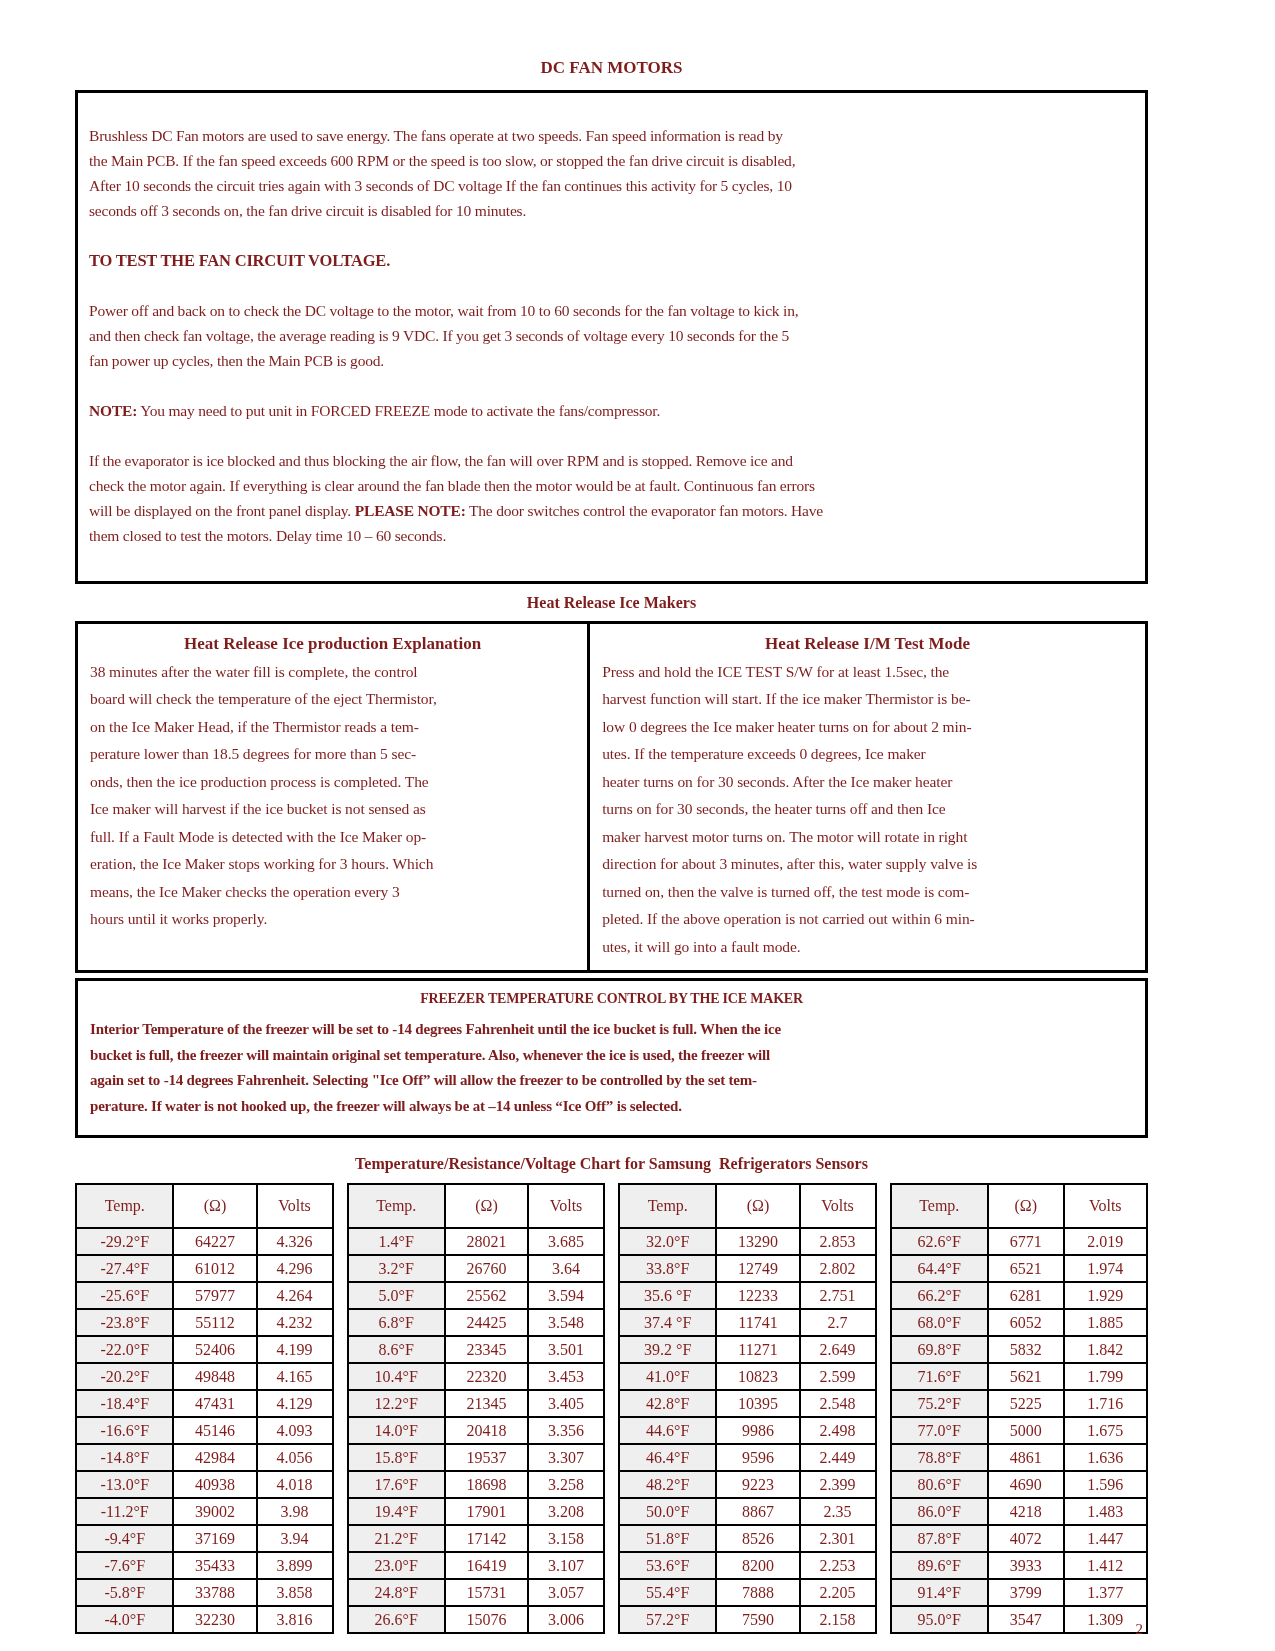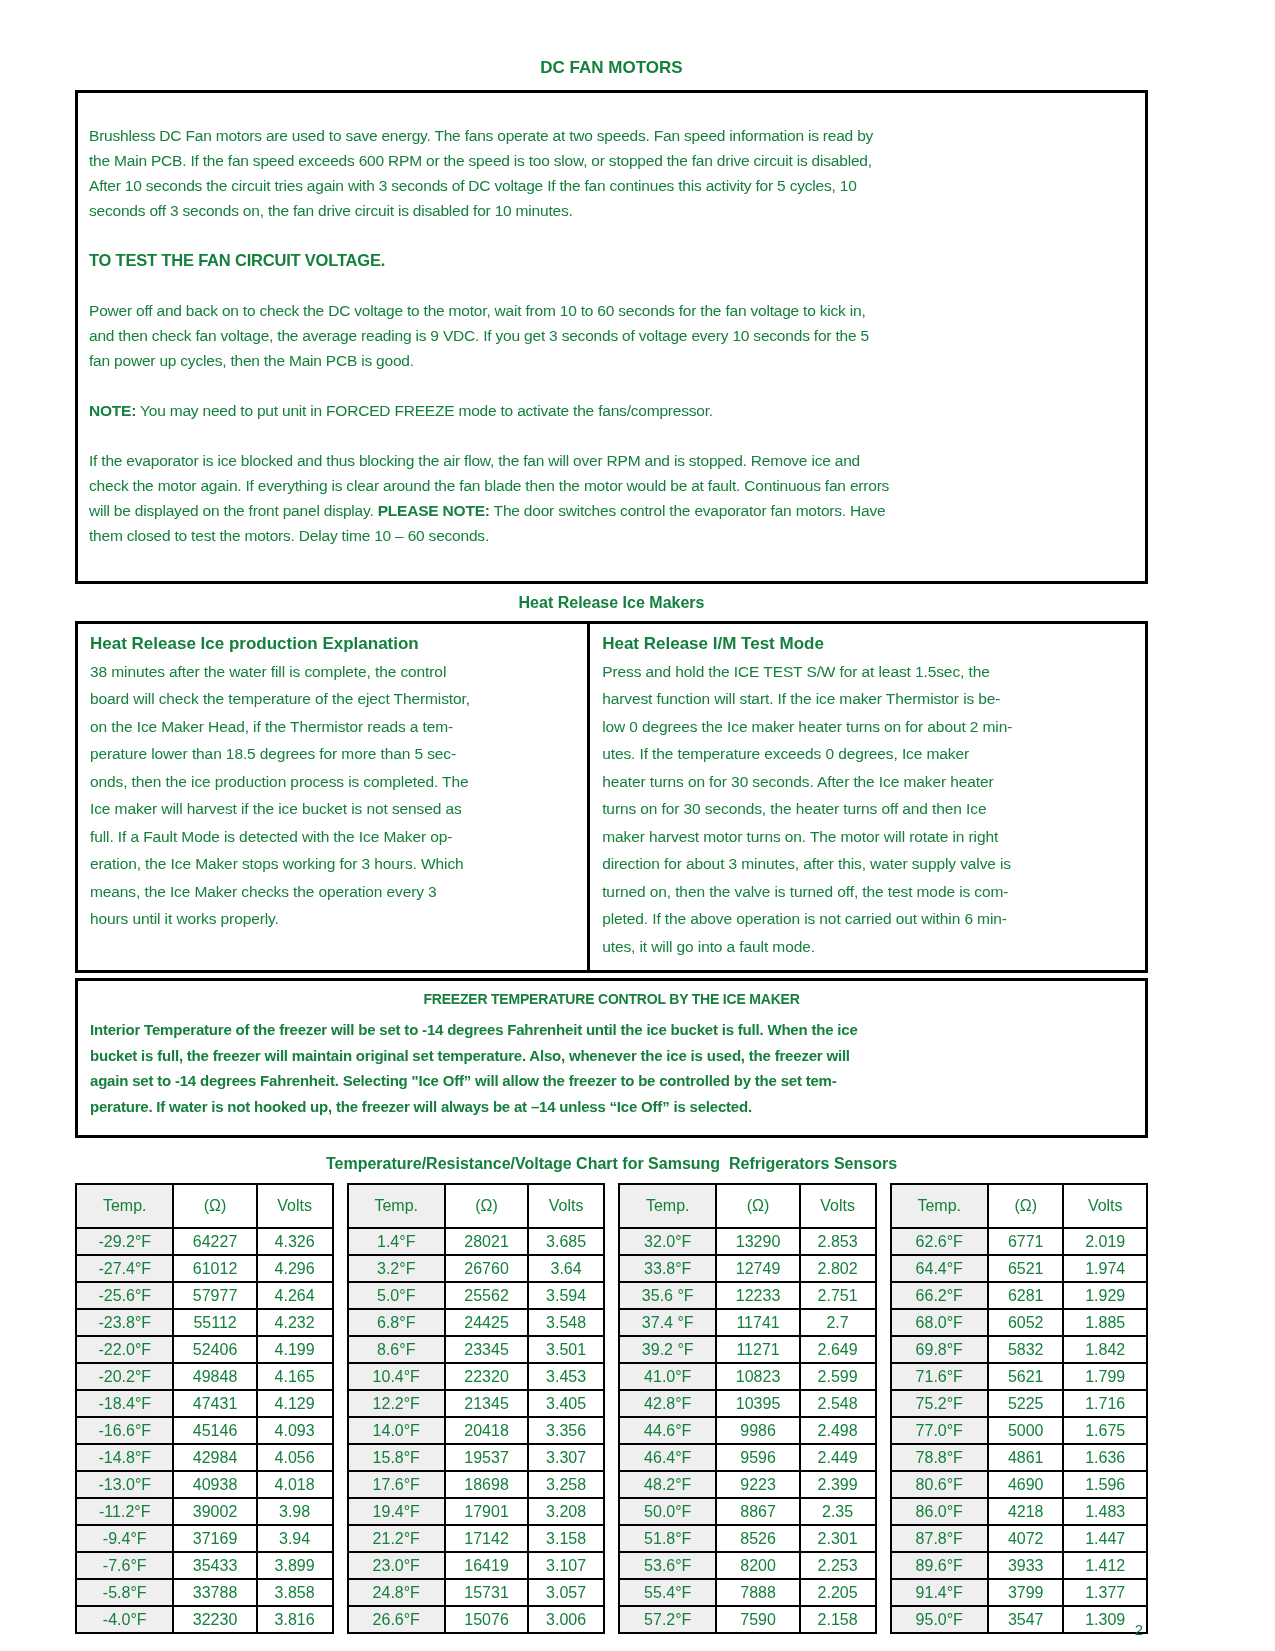"DC FAN MOTORS" .page { color: #15803d -> #7f1d1d; font-family: Liberation Sans, sans-serif -> Liberation Serif, serif }
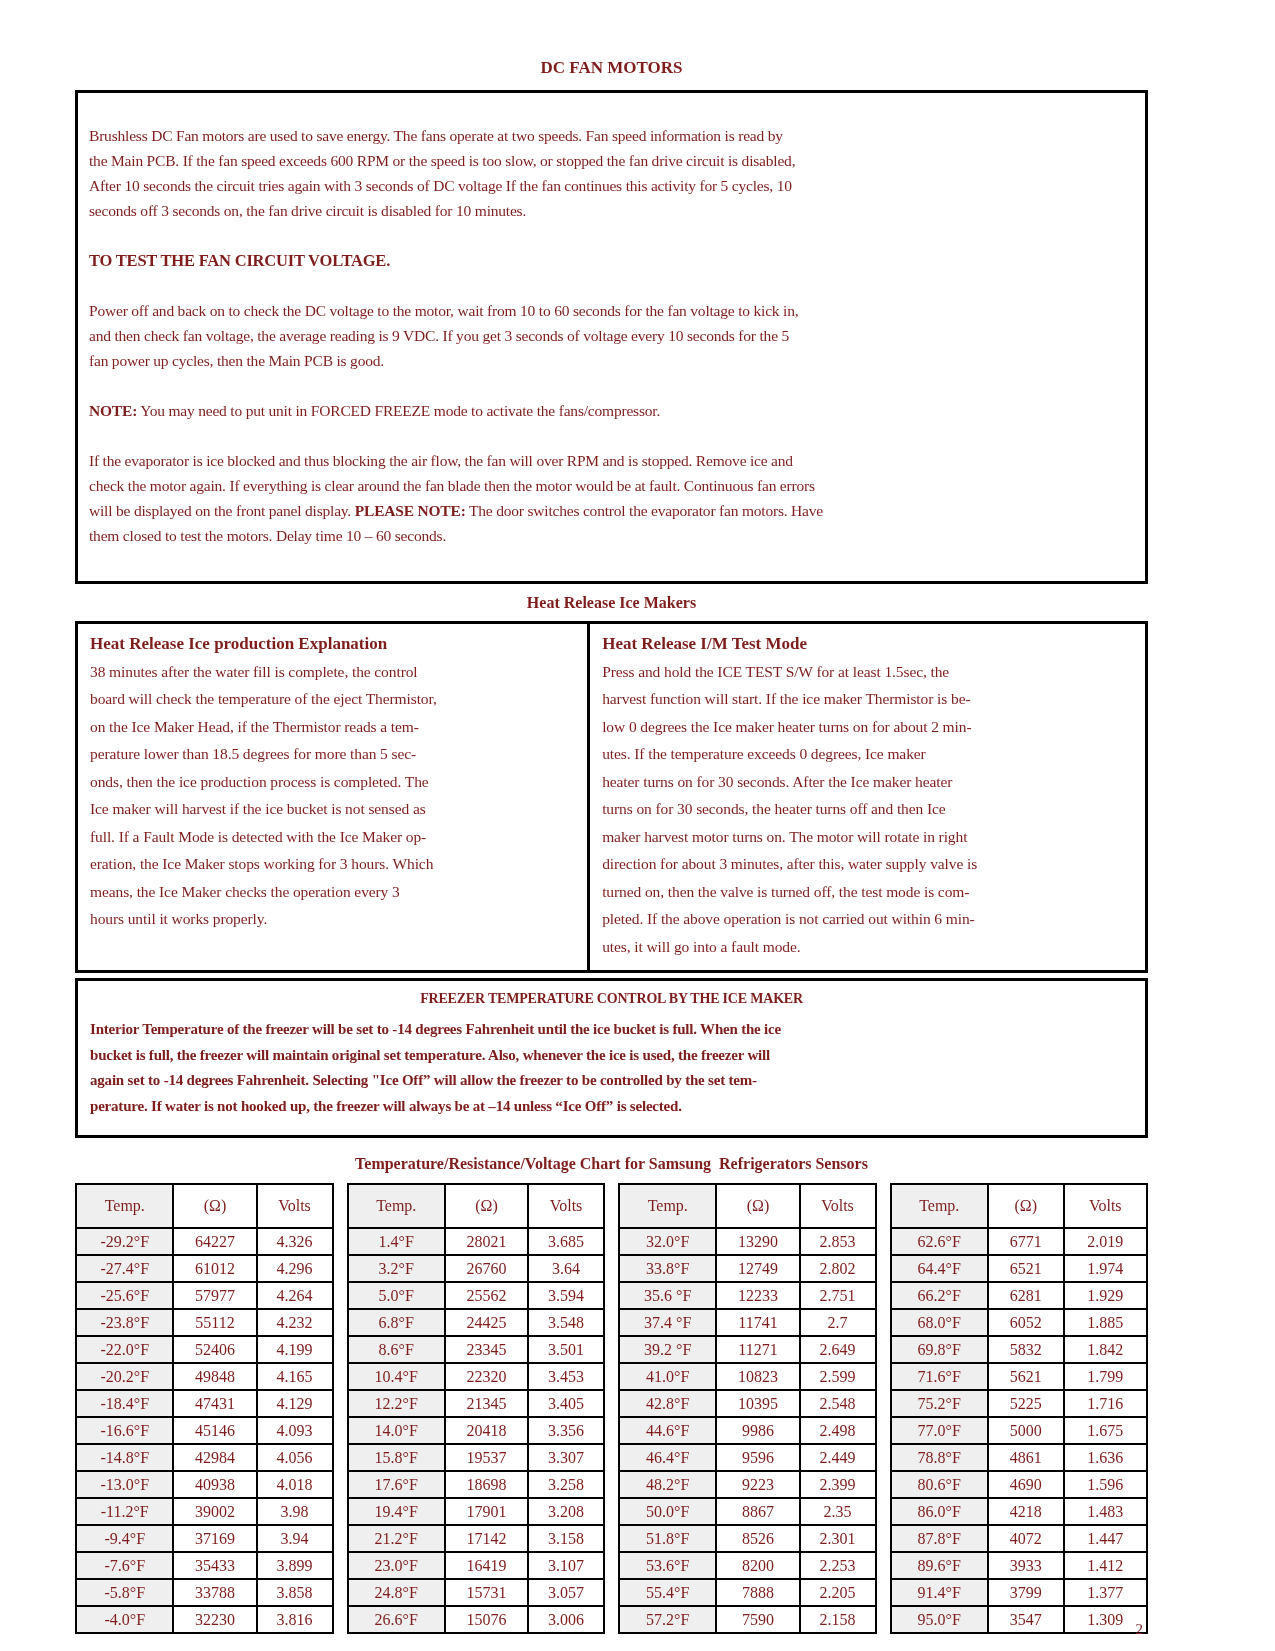"Heat Release Ice production Explanation" .col-title { text-align: left -> center }
